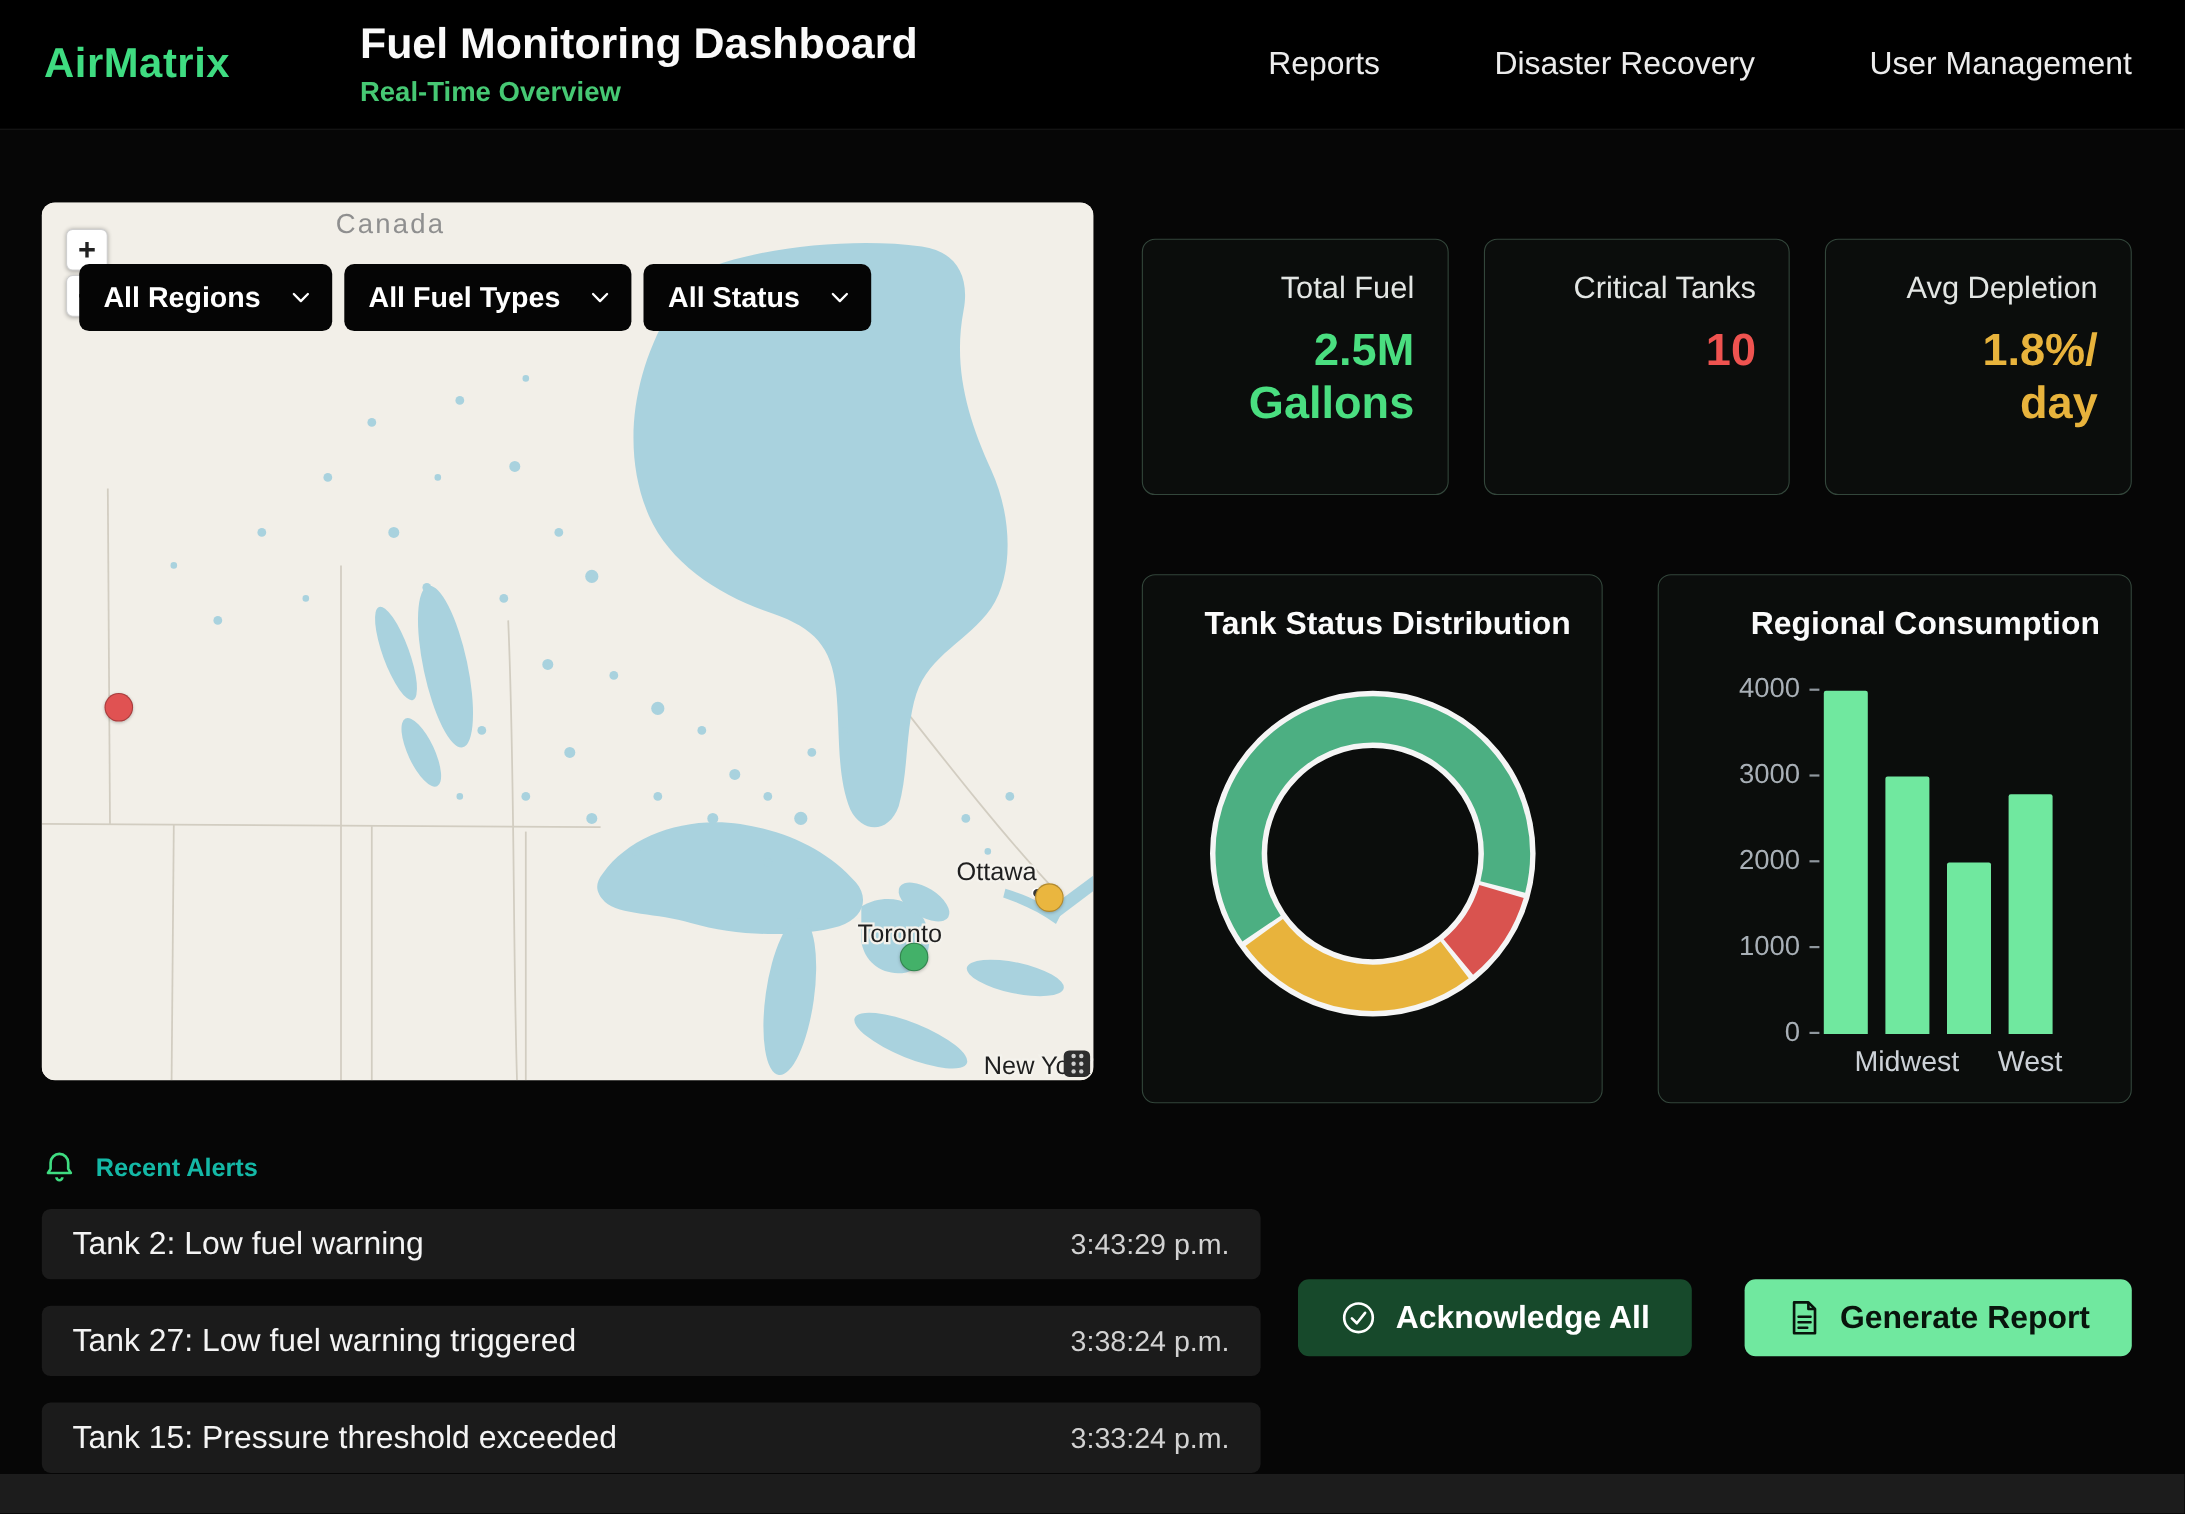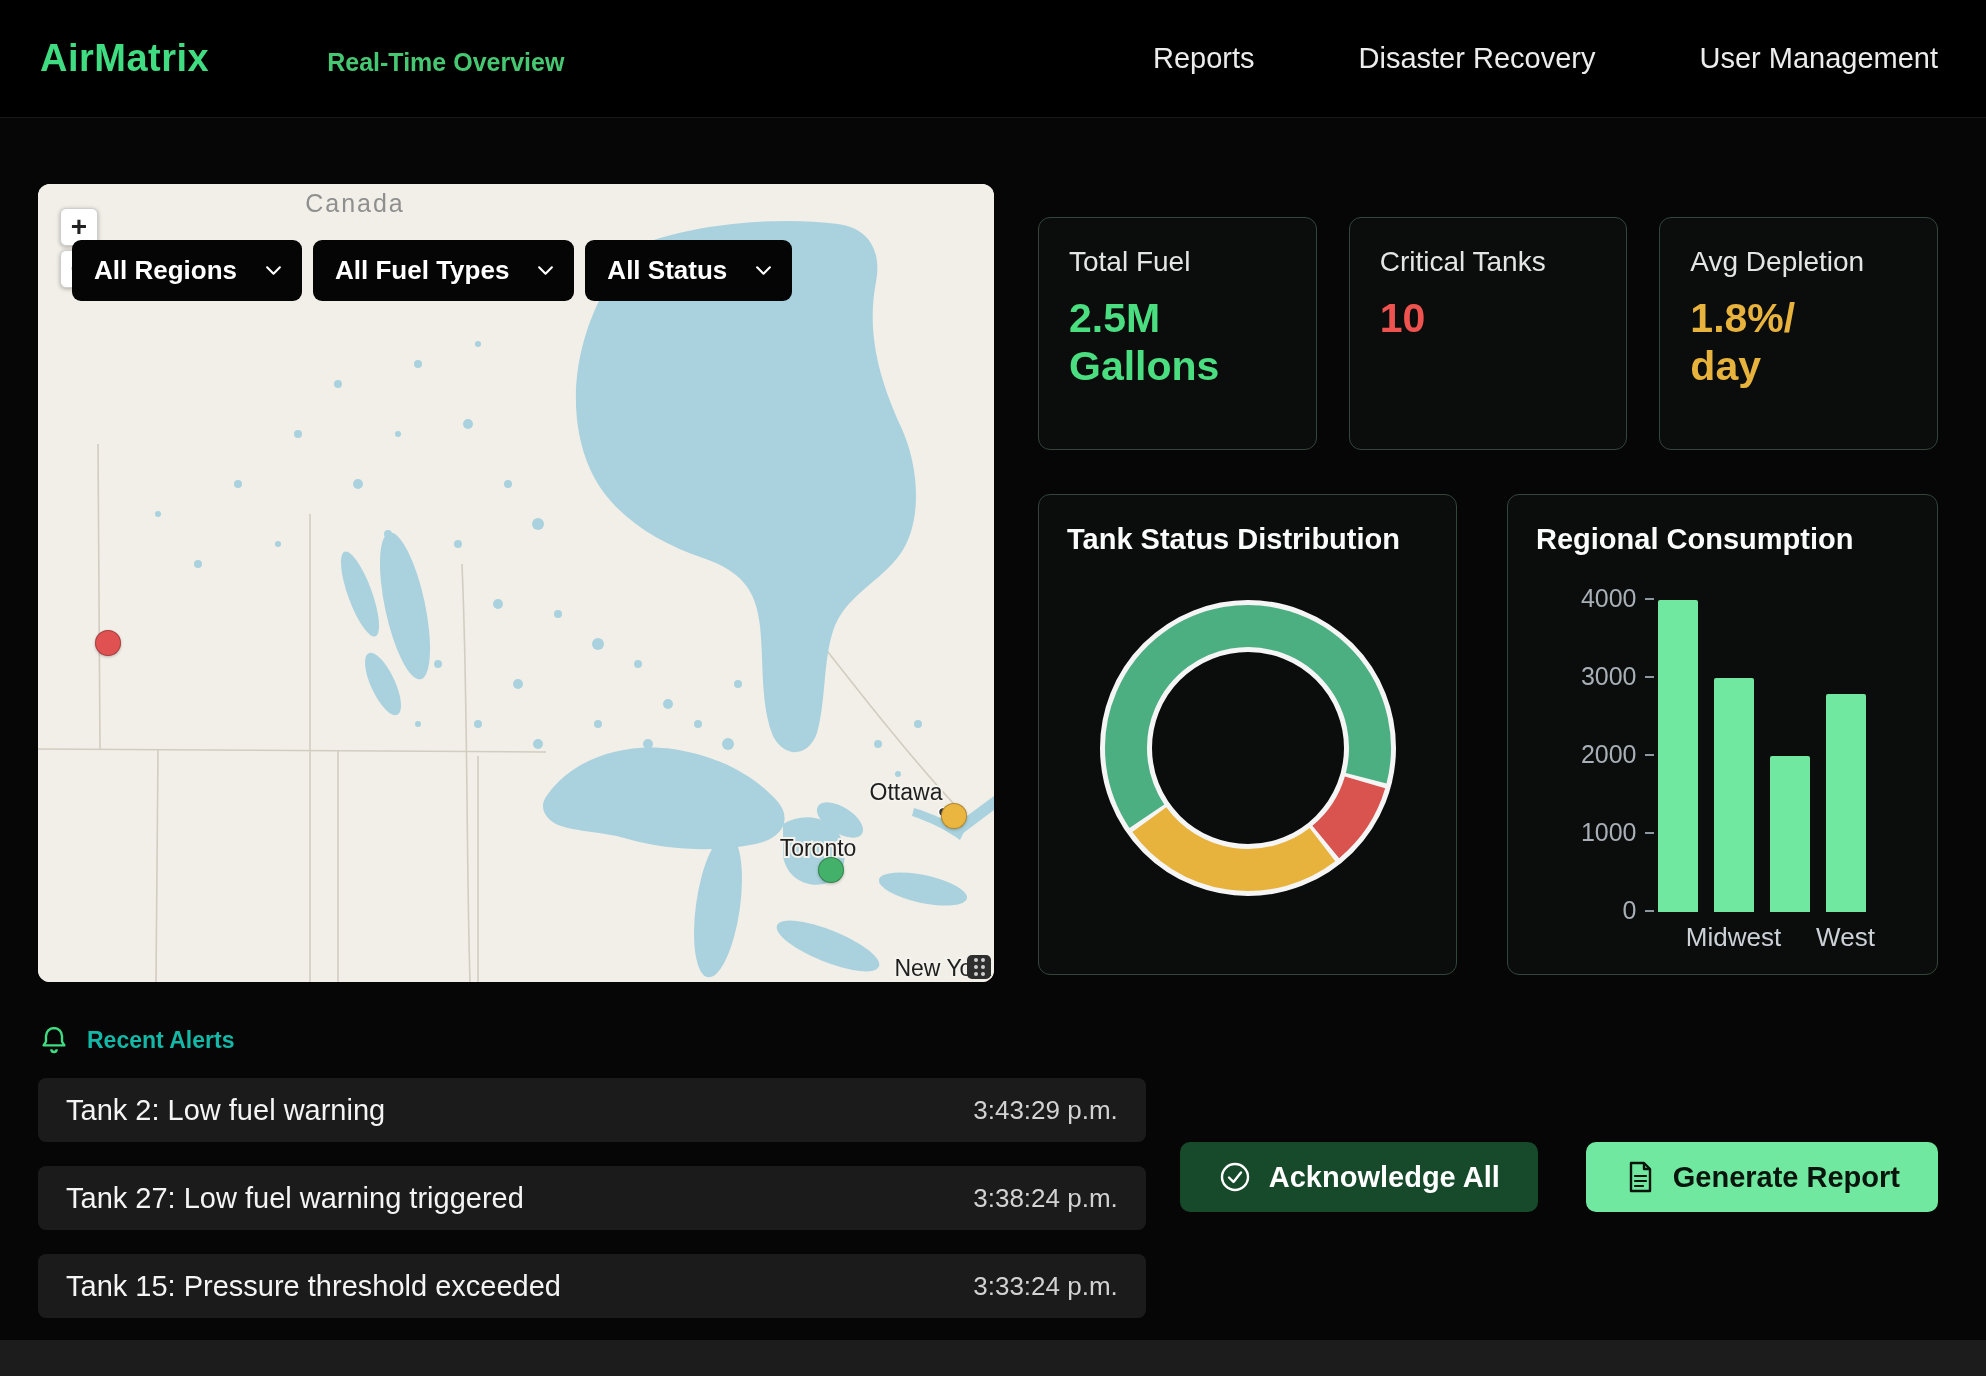"Fuel Monitoring Dashboard" div.page-title { html: none -> <div>Fuel Monitoring Dashboard</div> }
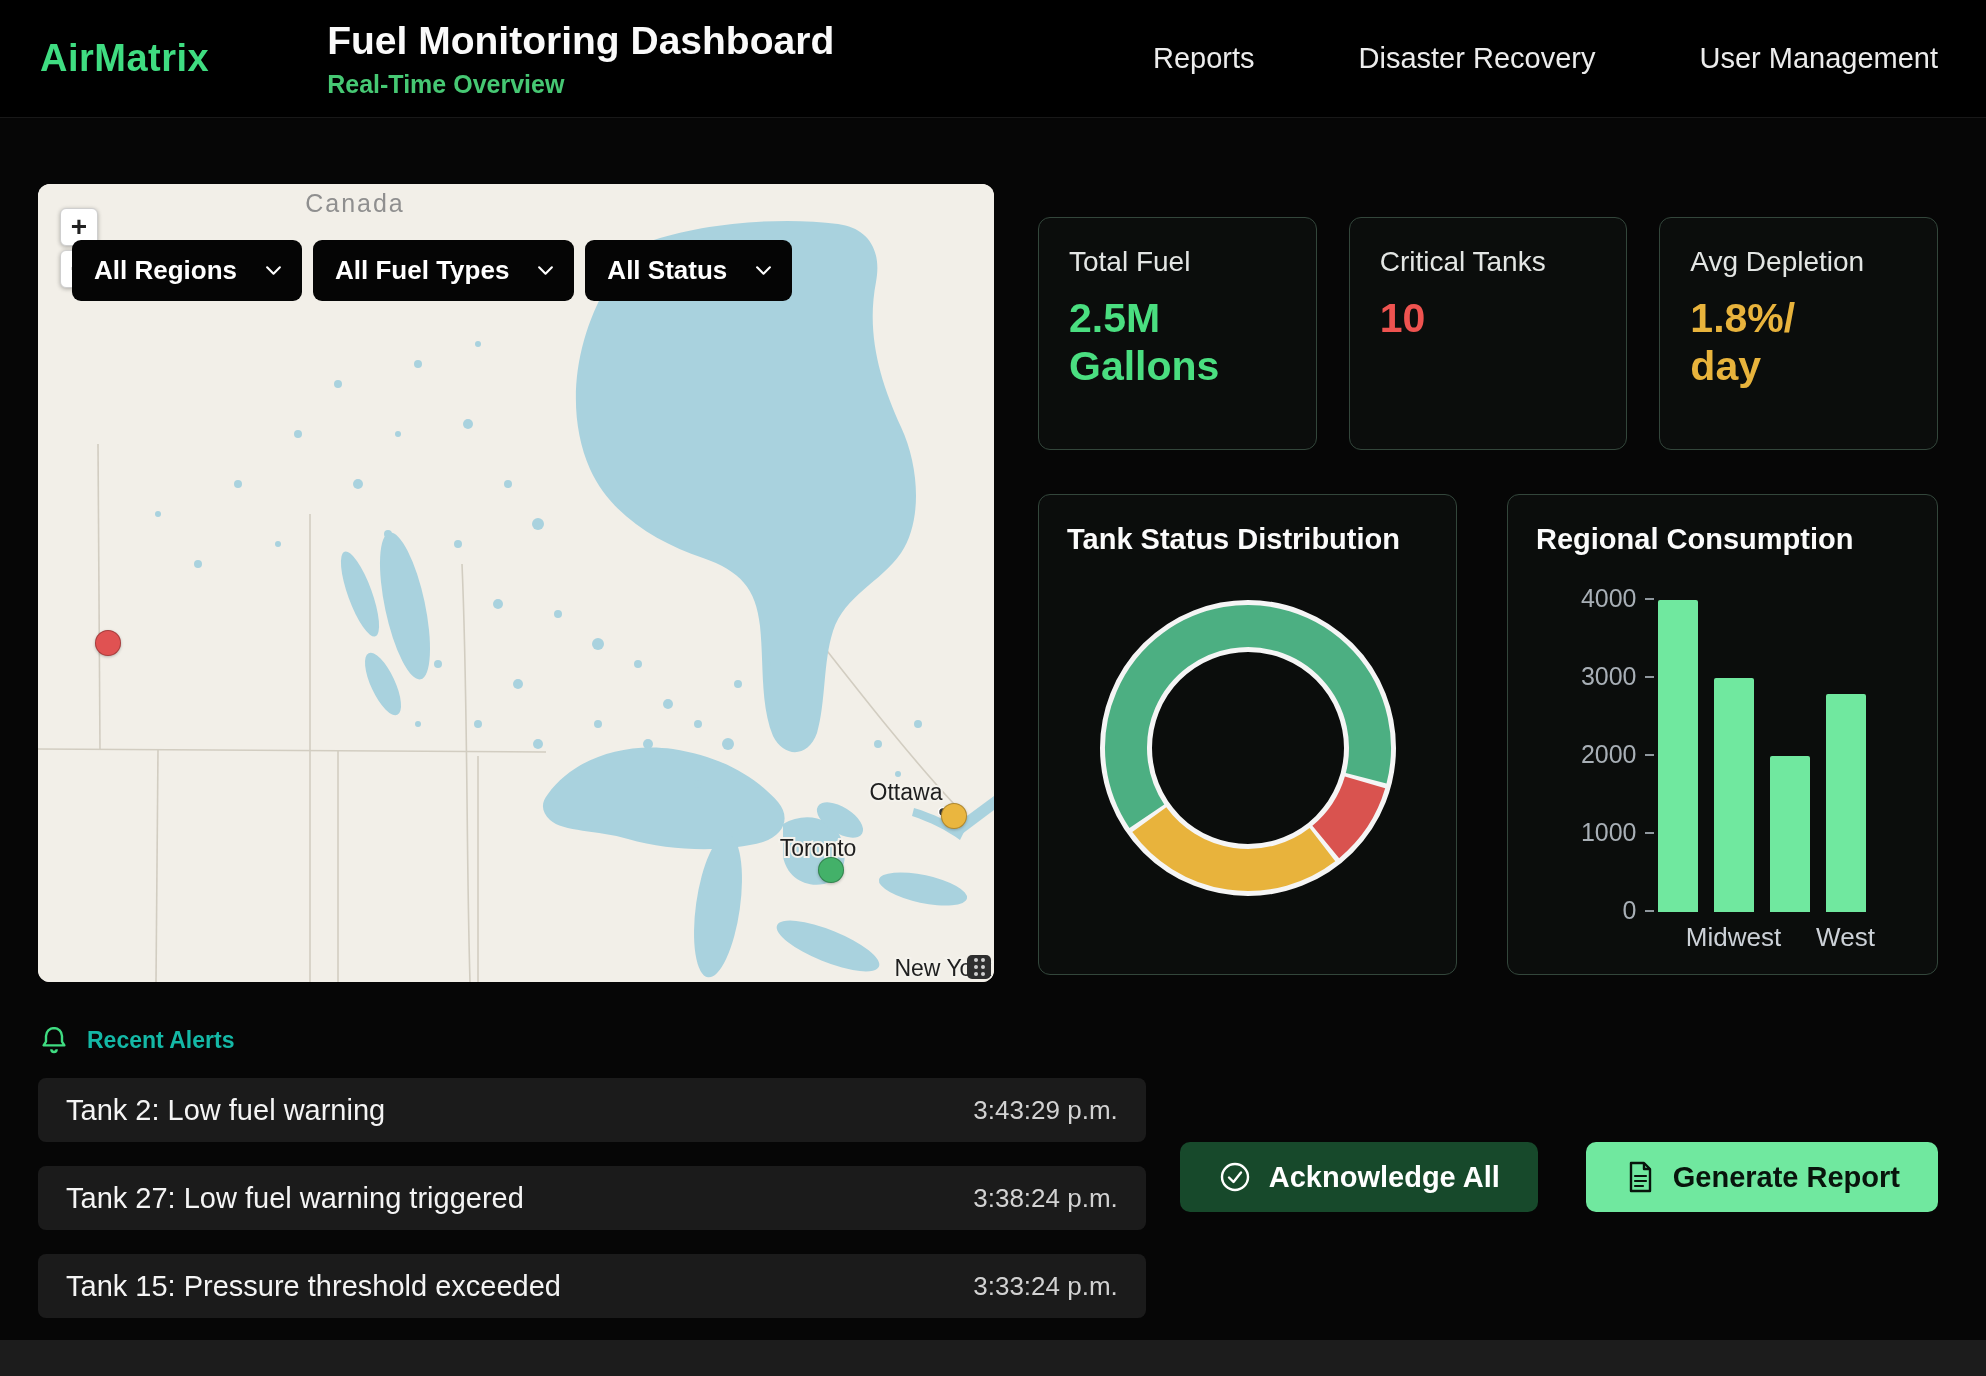"Total Fuel" .right-col { gap: 44px -> 72px; text-align: none -> right }
